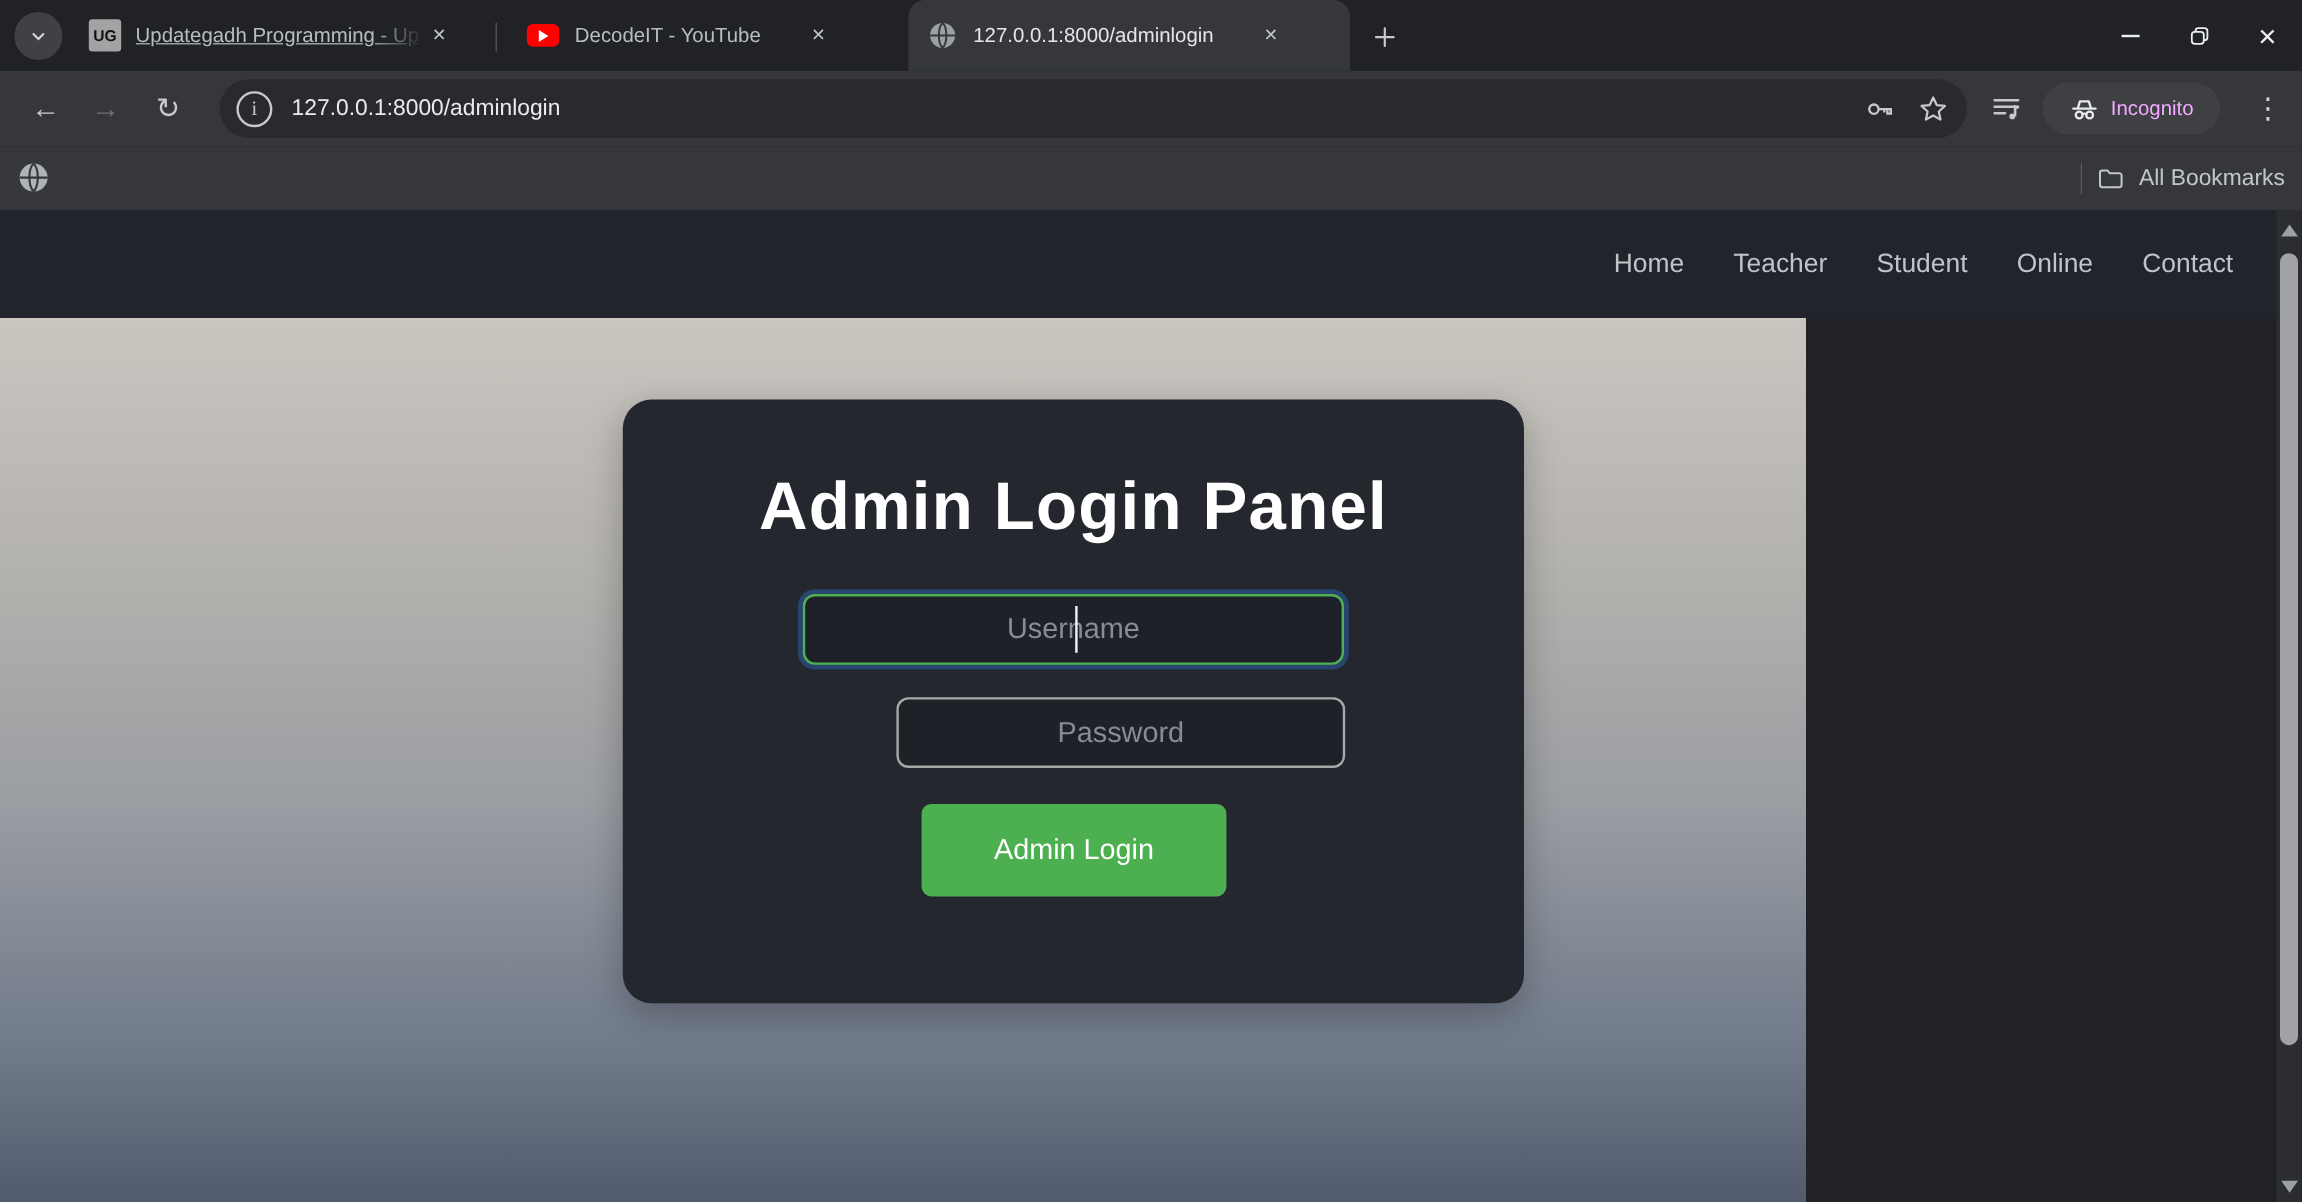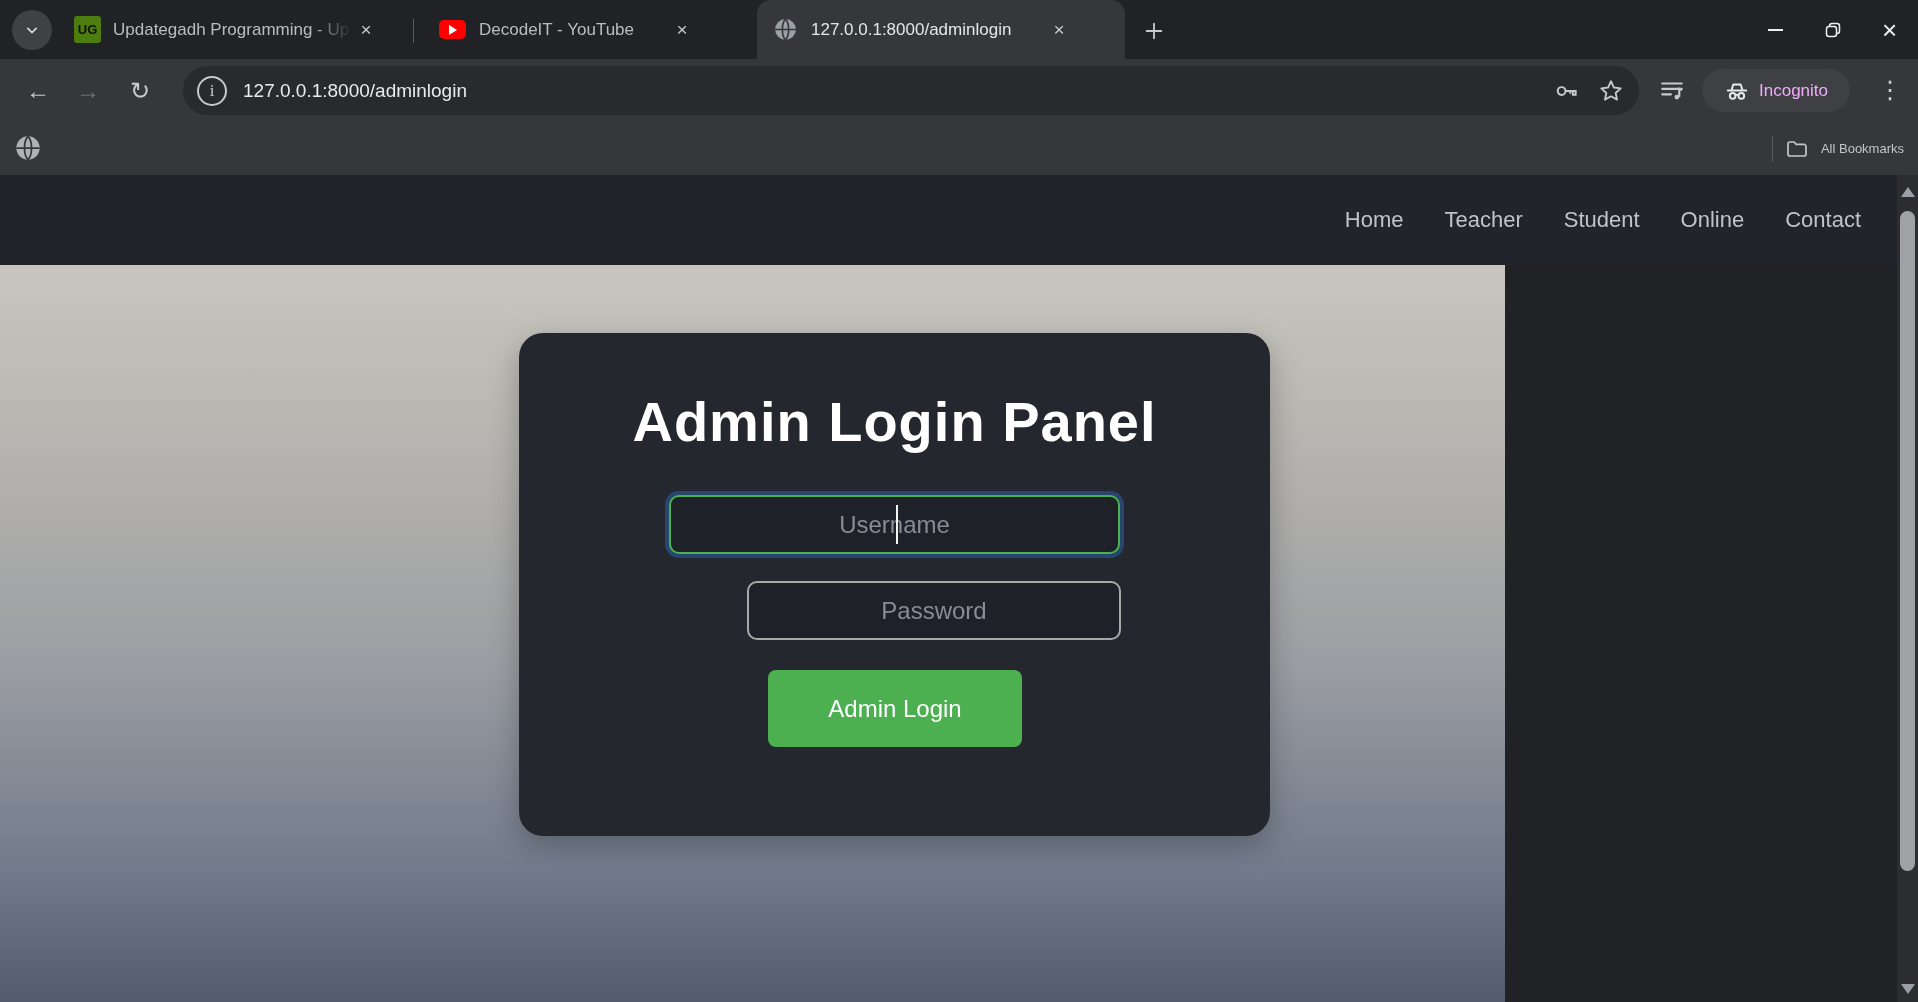"UG" .favicon-ug { background: #4d7c0f -> #a3a3a3 }
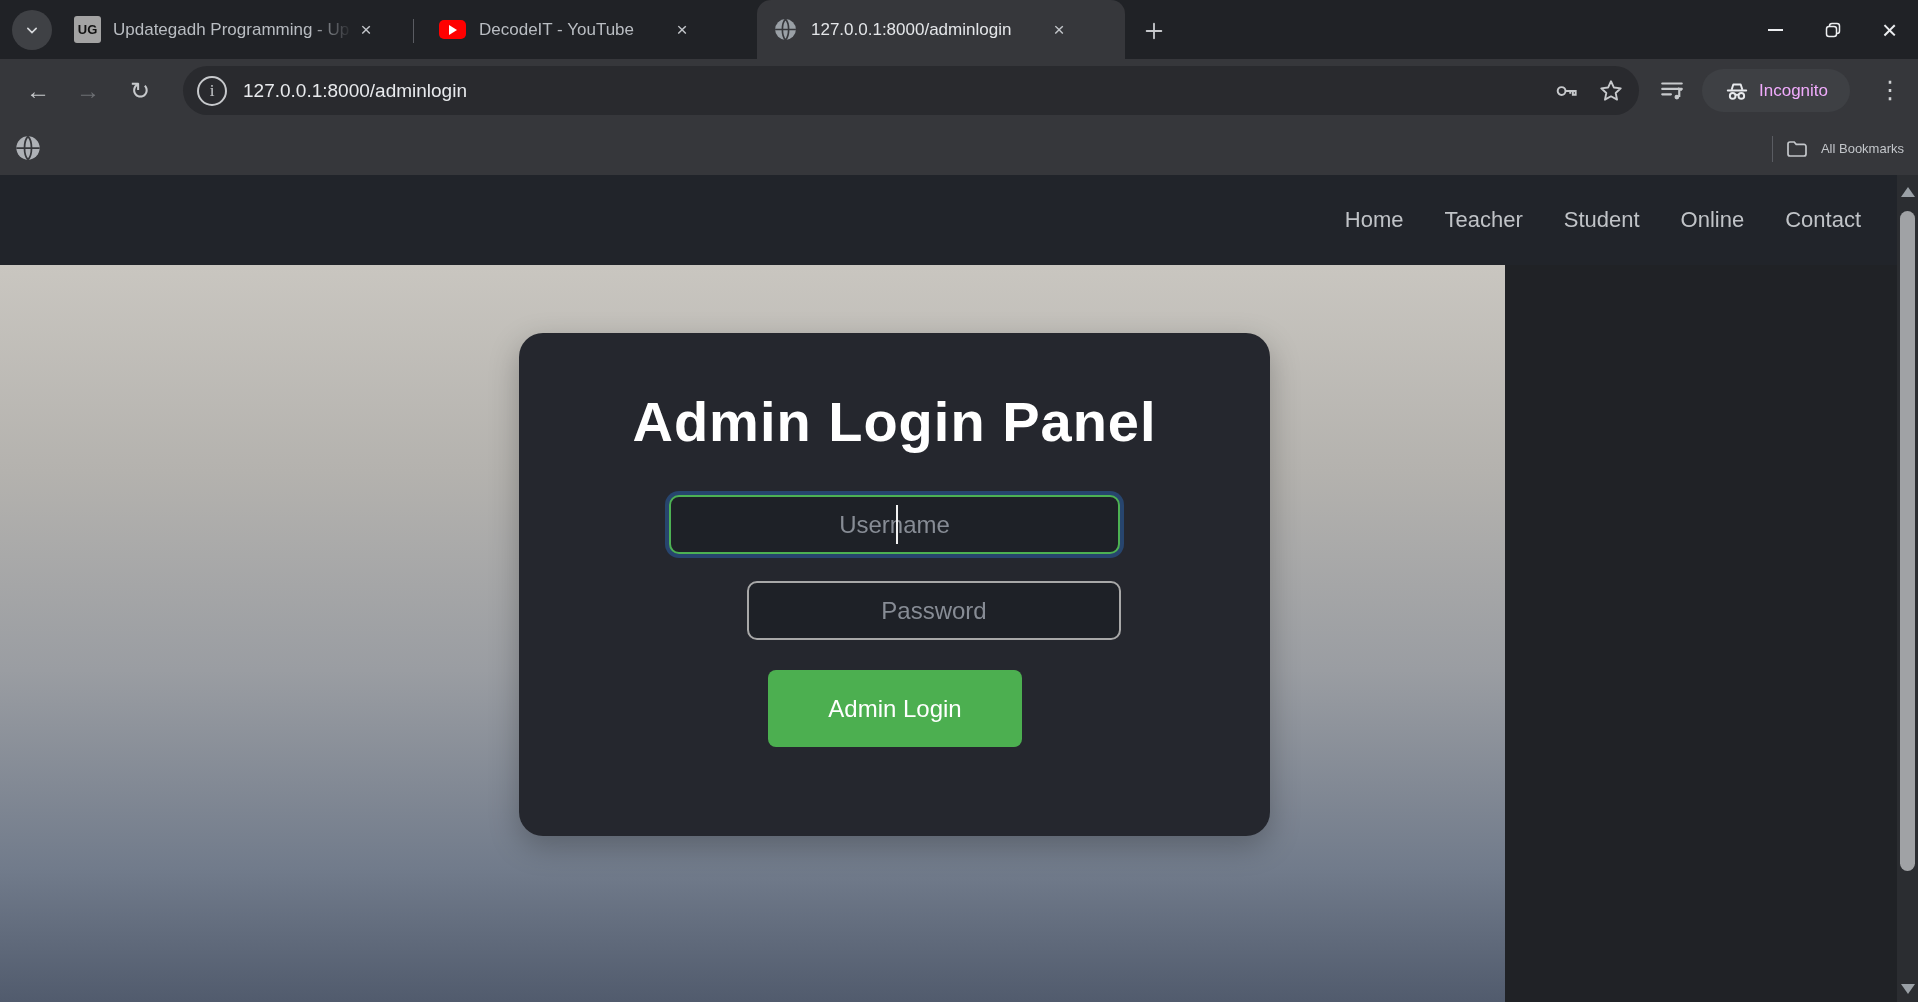"Updategadh Programming - Up" span.tab-title { text-decoration: none -> underline }
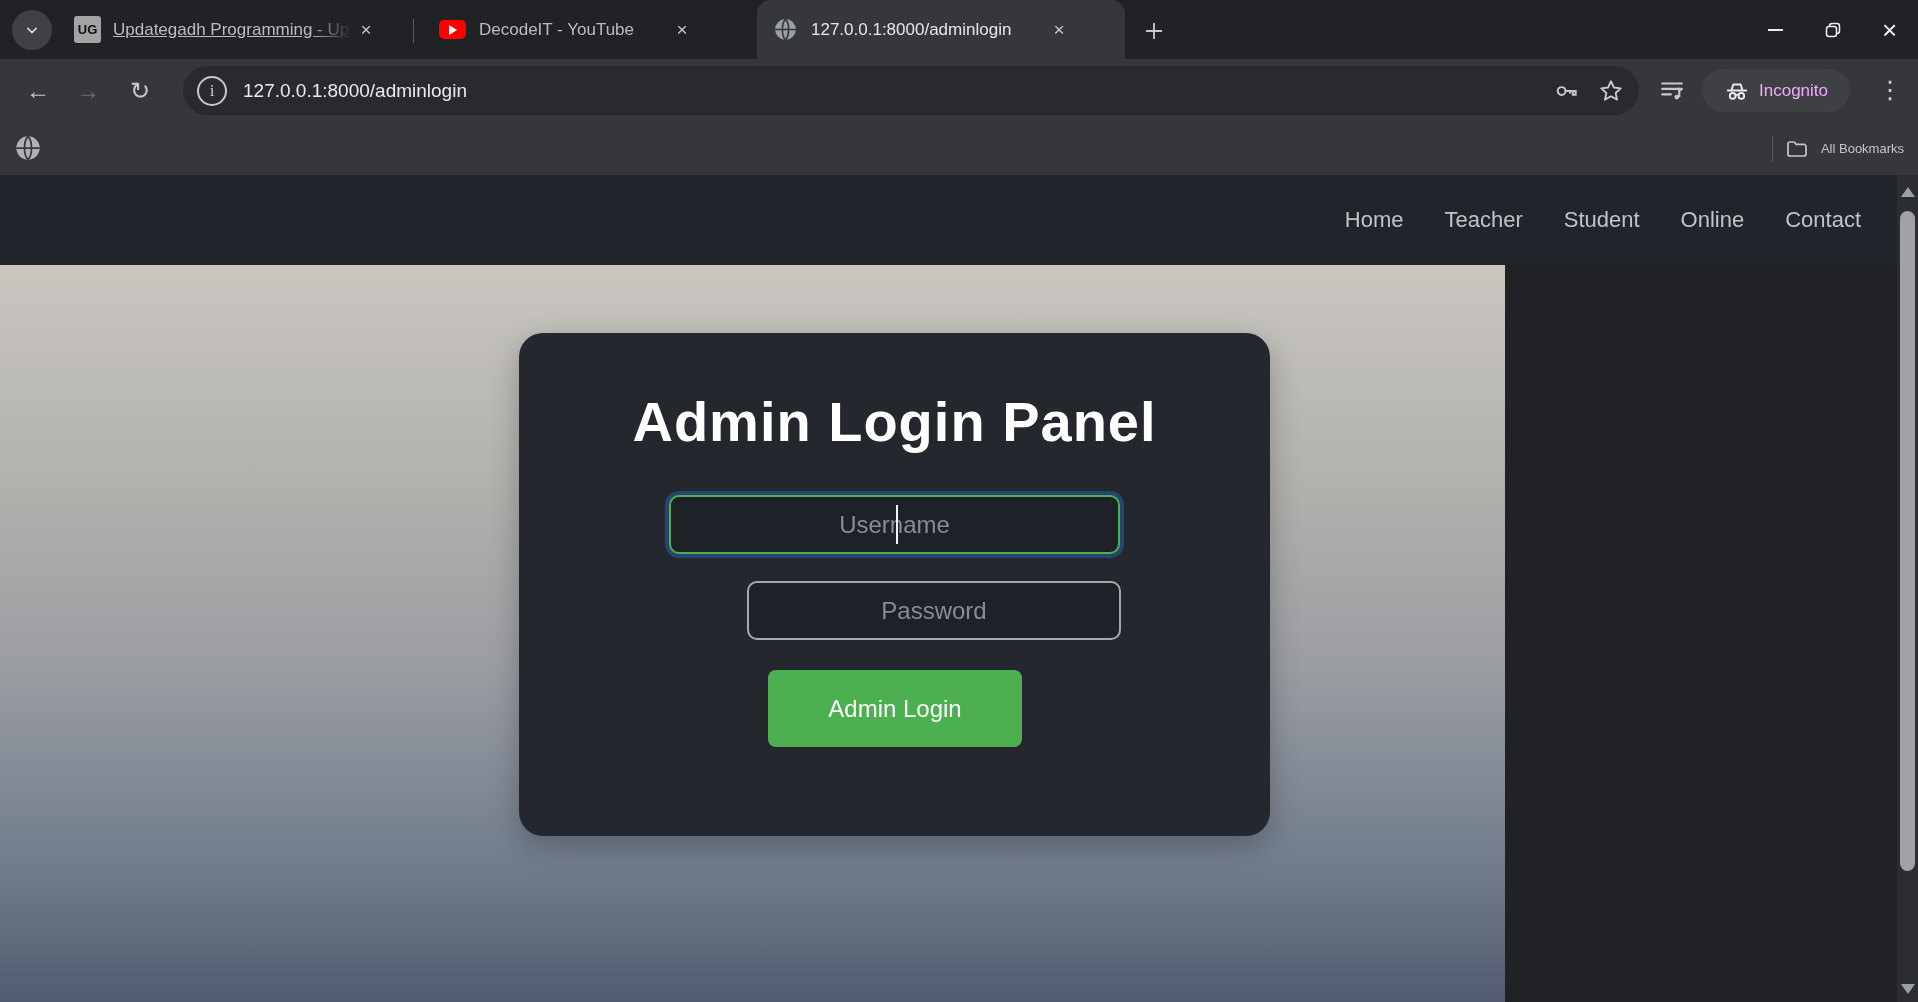"All Bookmarks" .bm-label { font-size: 13px -> 19px }
